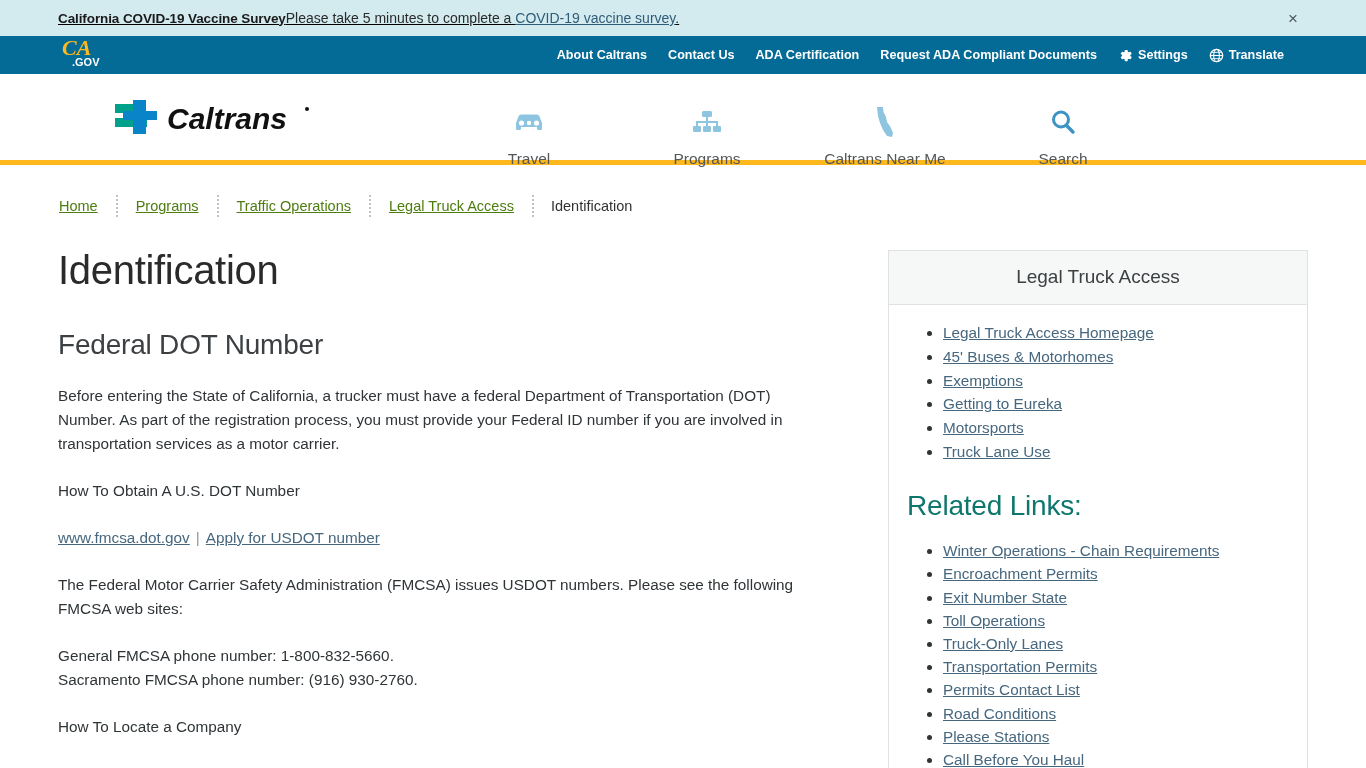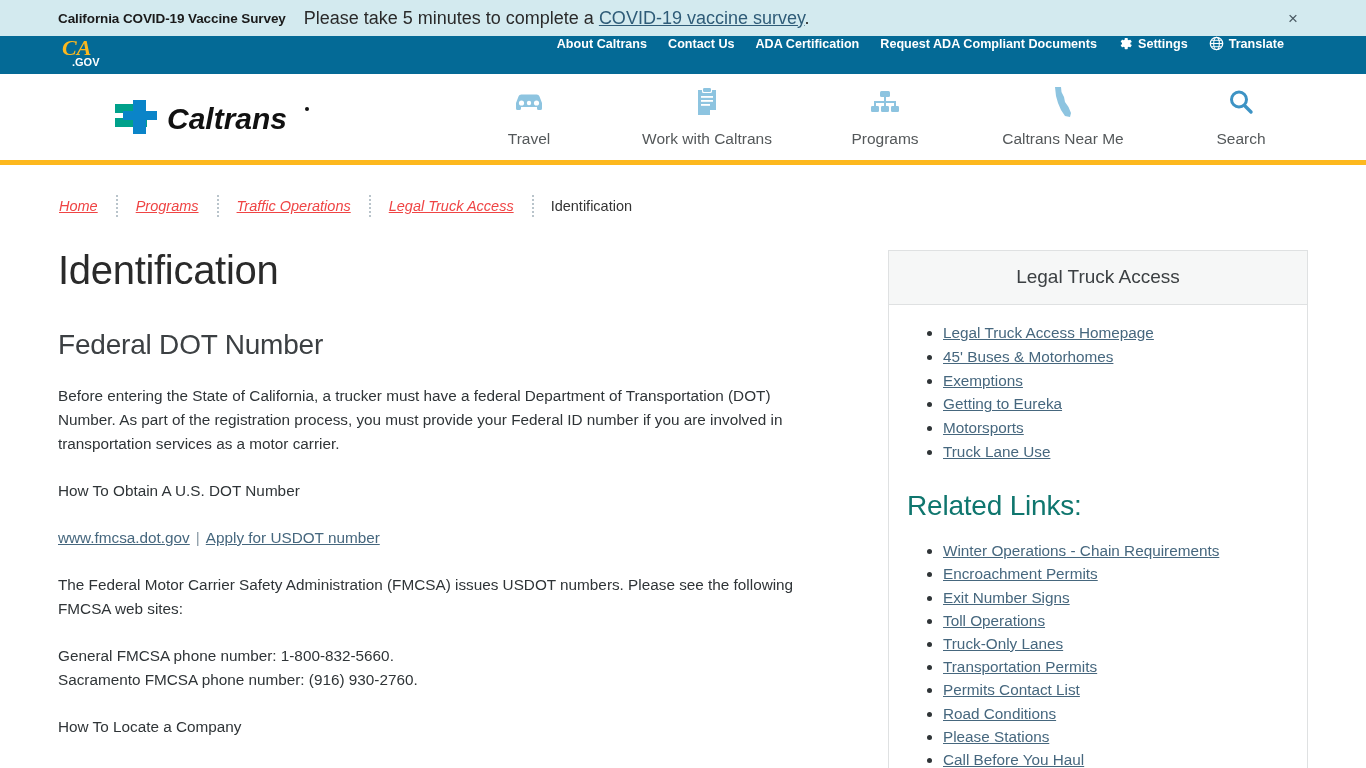"California COVID-19 Vaccine Survey" .alert-bar { text-decoration: none -> underline }
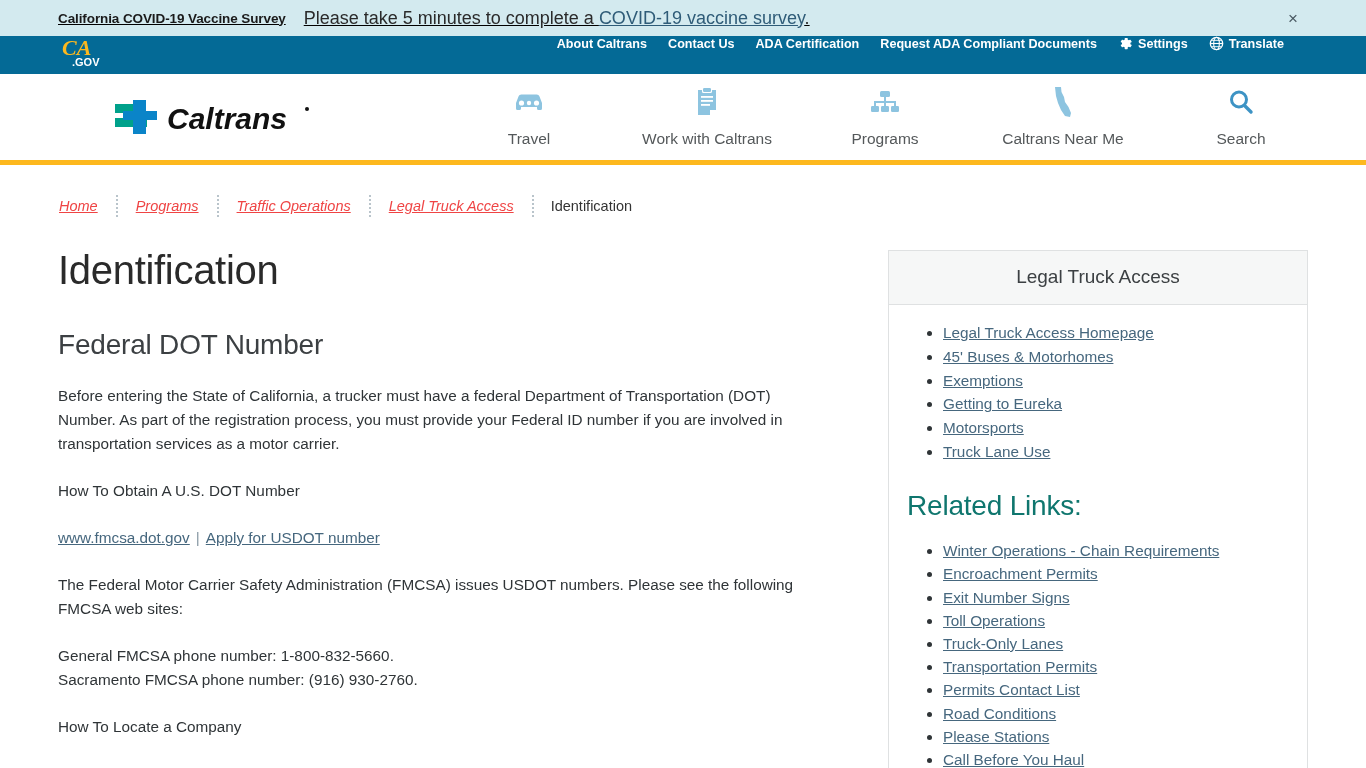"Please take 5 minutes to" .alert-text { font-size: 18px -> 14px; margin-left: 18px -> none }
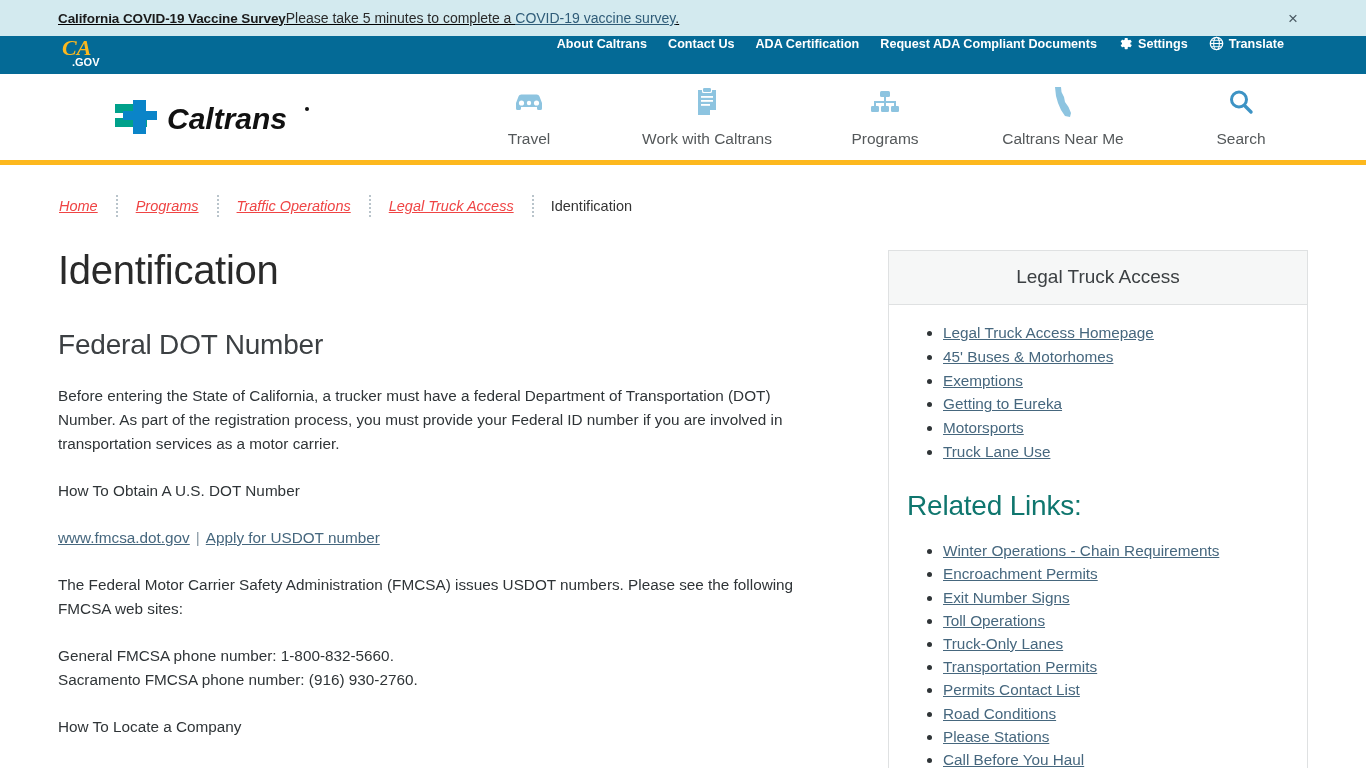"CA" .utility-bar { align-items: flex-start -> center }
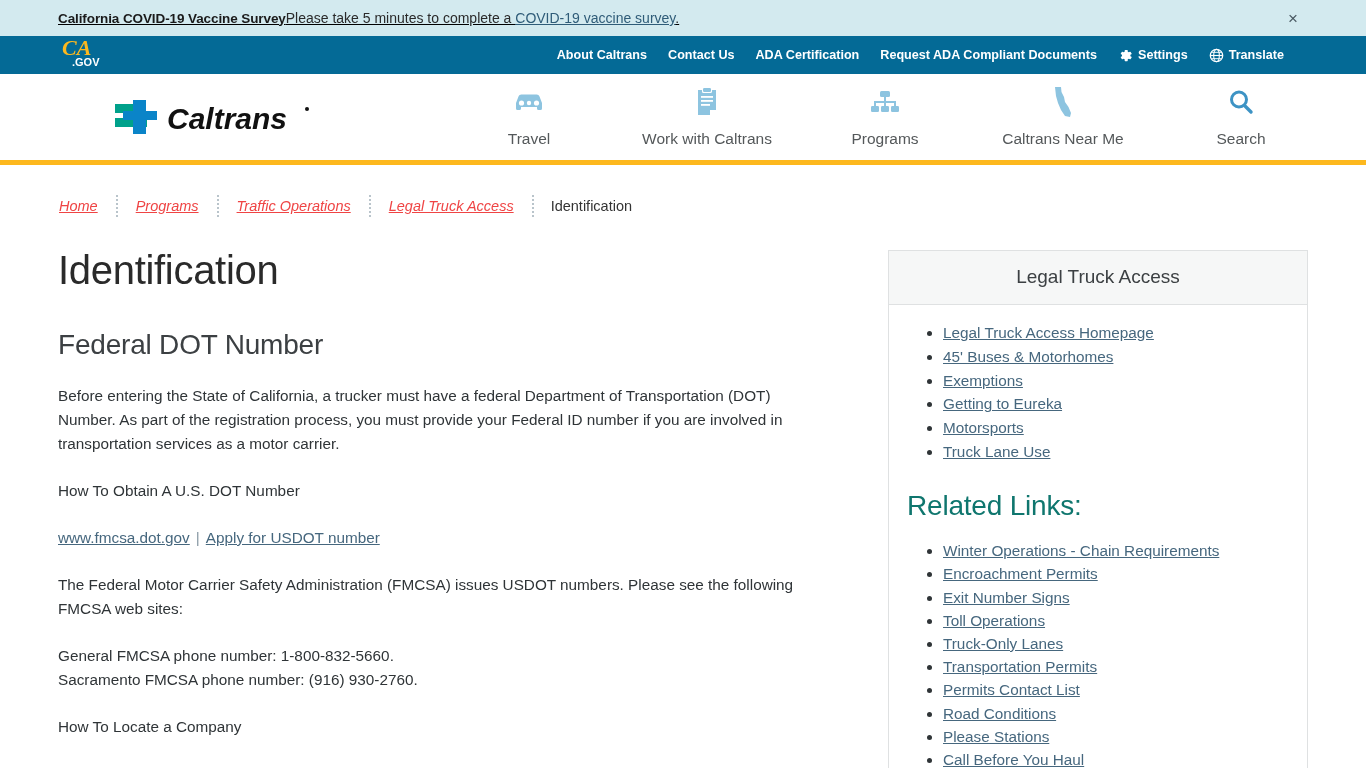"Travel" .main-nav { top: 8px -> 28px }
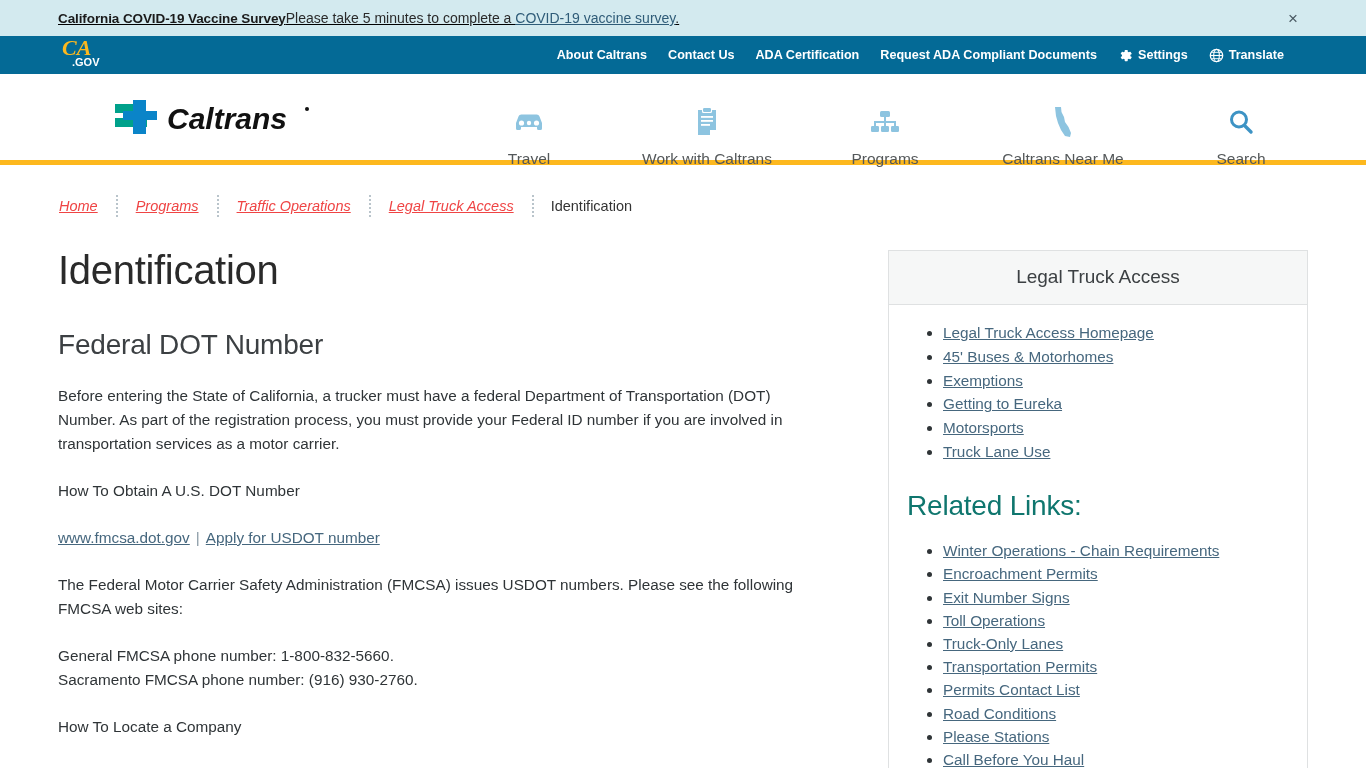"Work with Caltrans" a.nav-item { html: <a> <span> <svg> <rect></rect> <path></path> <rect></rect> <rect></rect> <rect></rect> </svg> </span> <span>Work with Caltrans</span> </a> -> none }
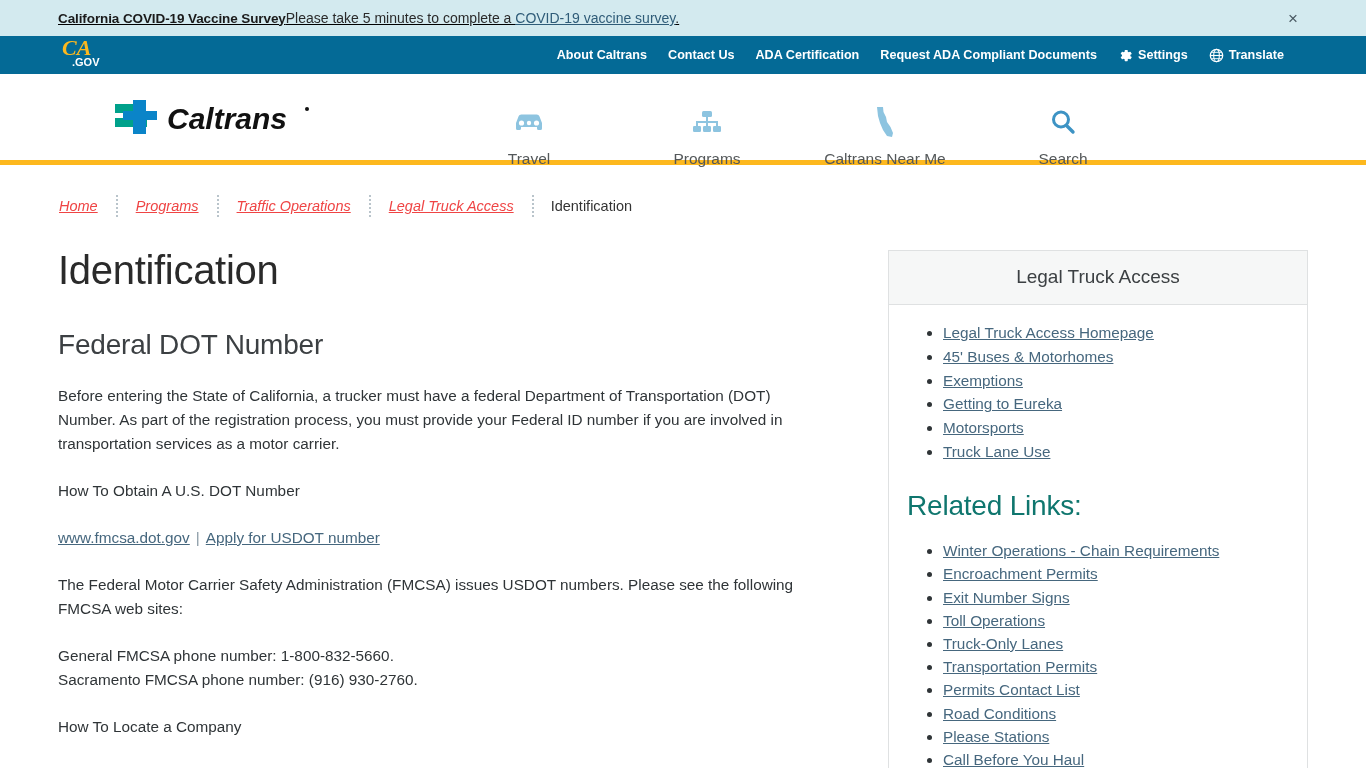"Home" .breadcrumb a { color: #ef4444 -> #4d7c0f; font-style: italic -> none }
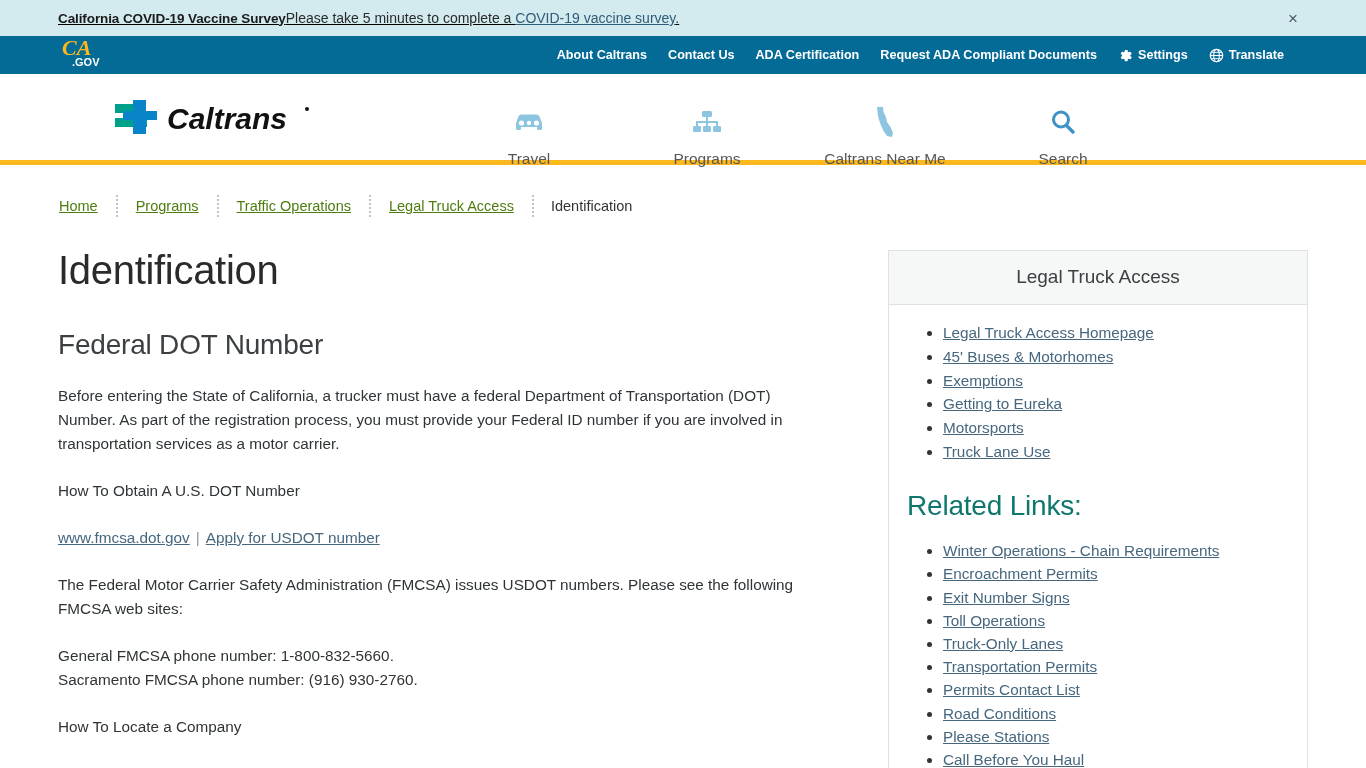"Exit Number Signs" a { text: Signs -> State }
